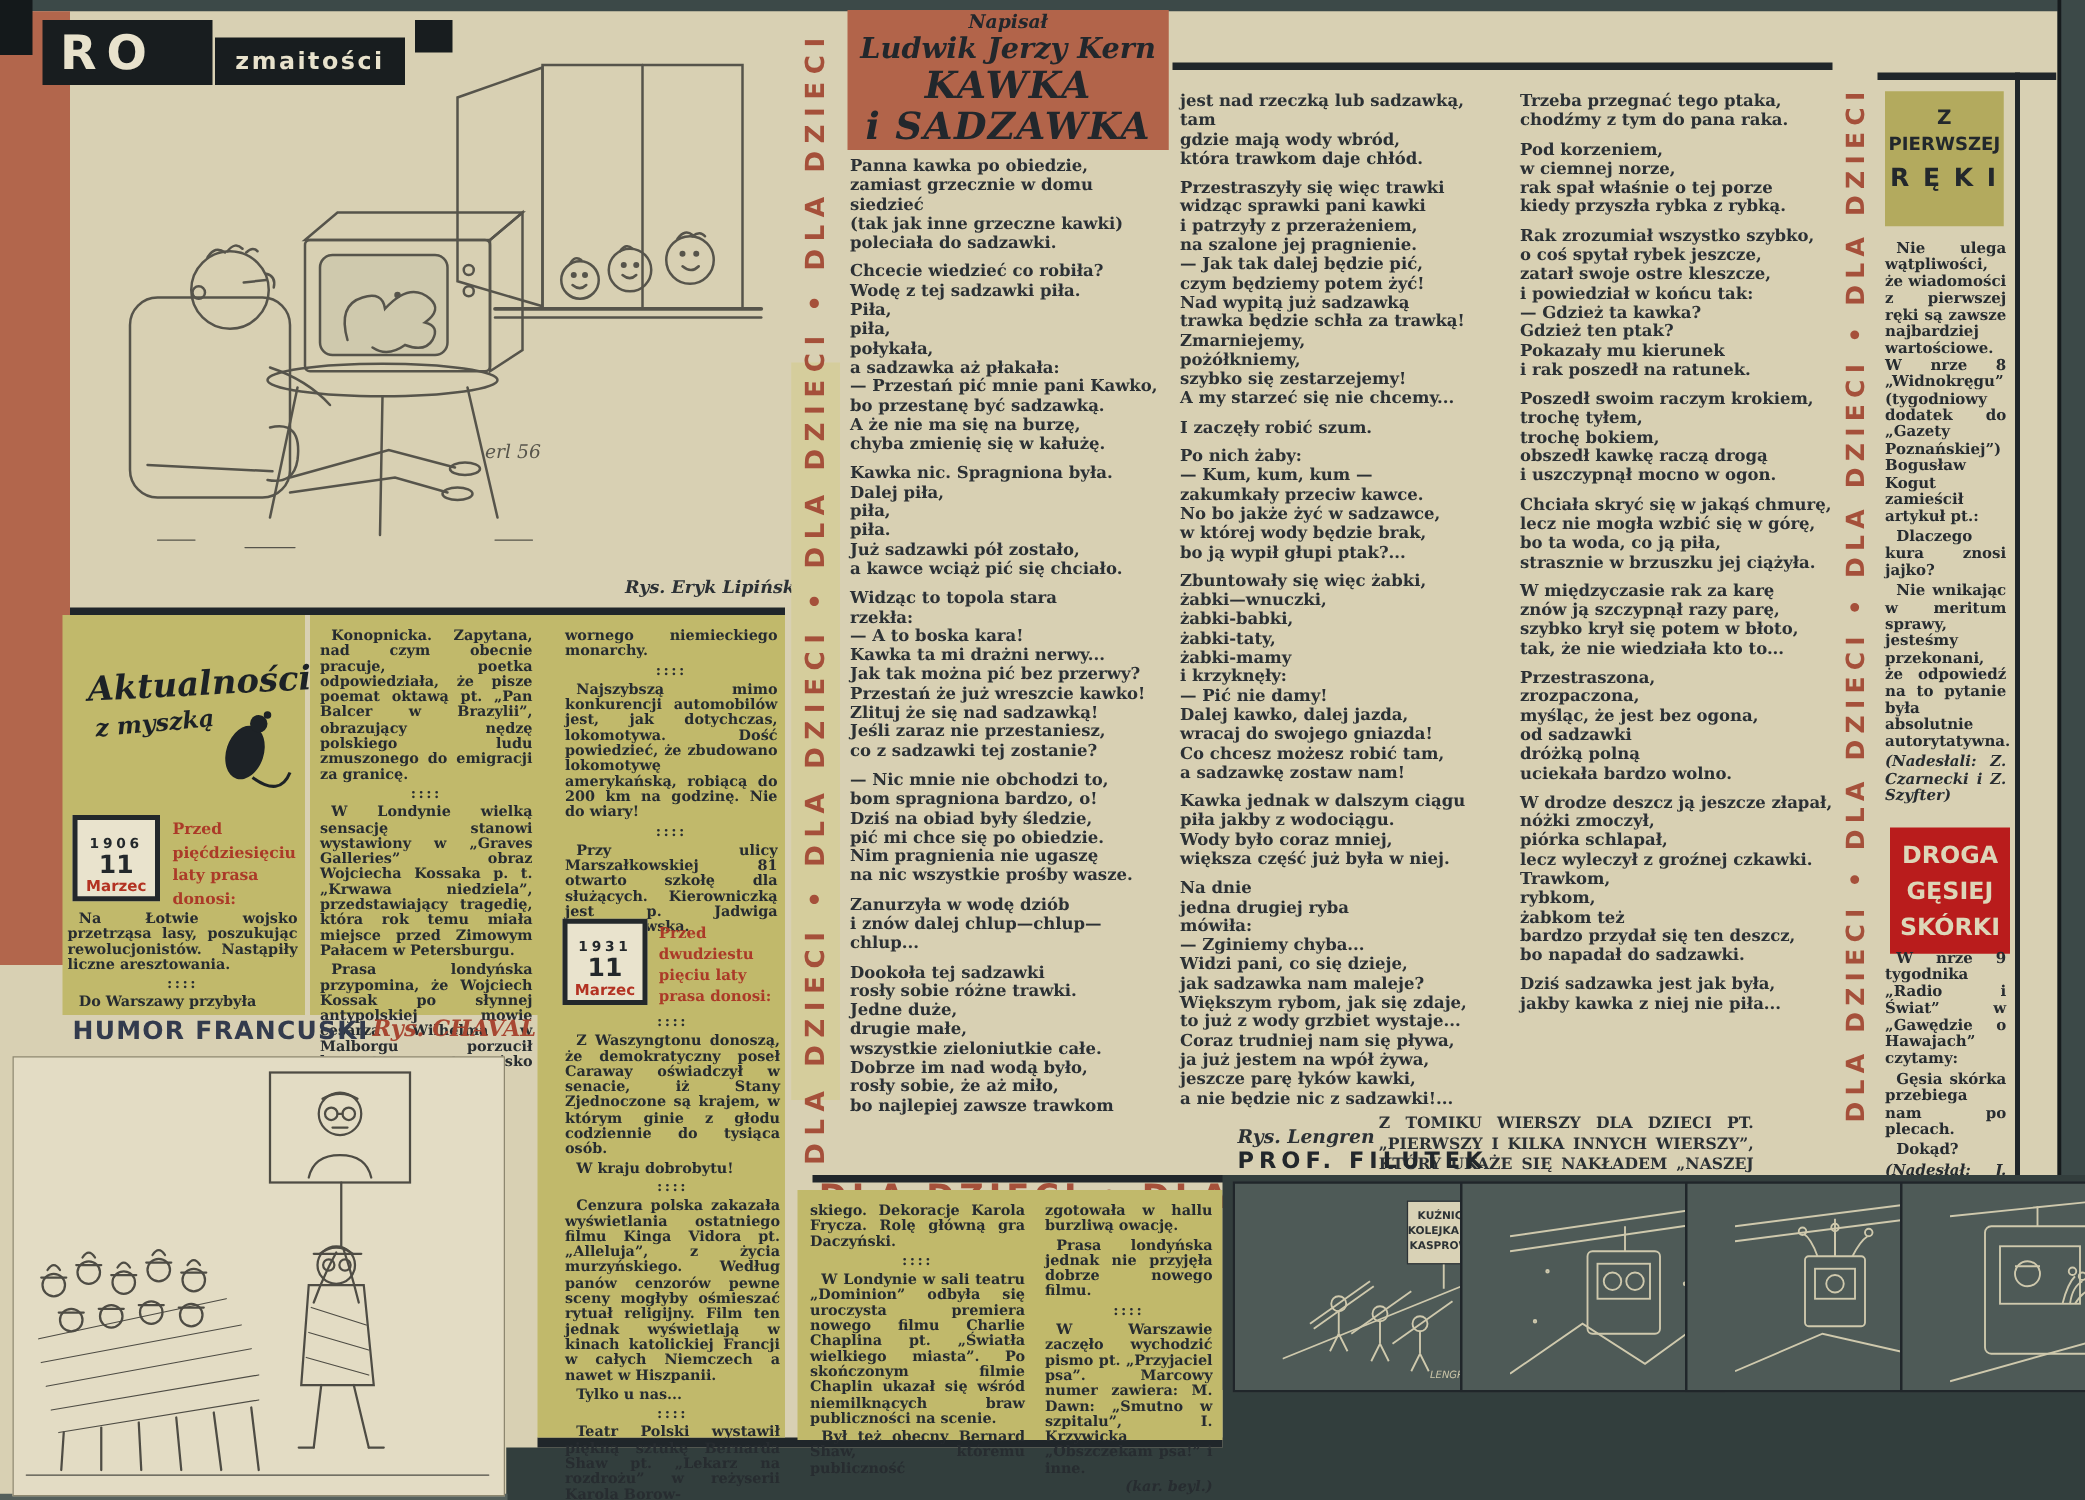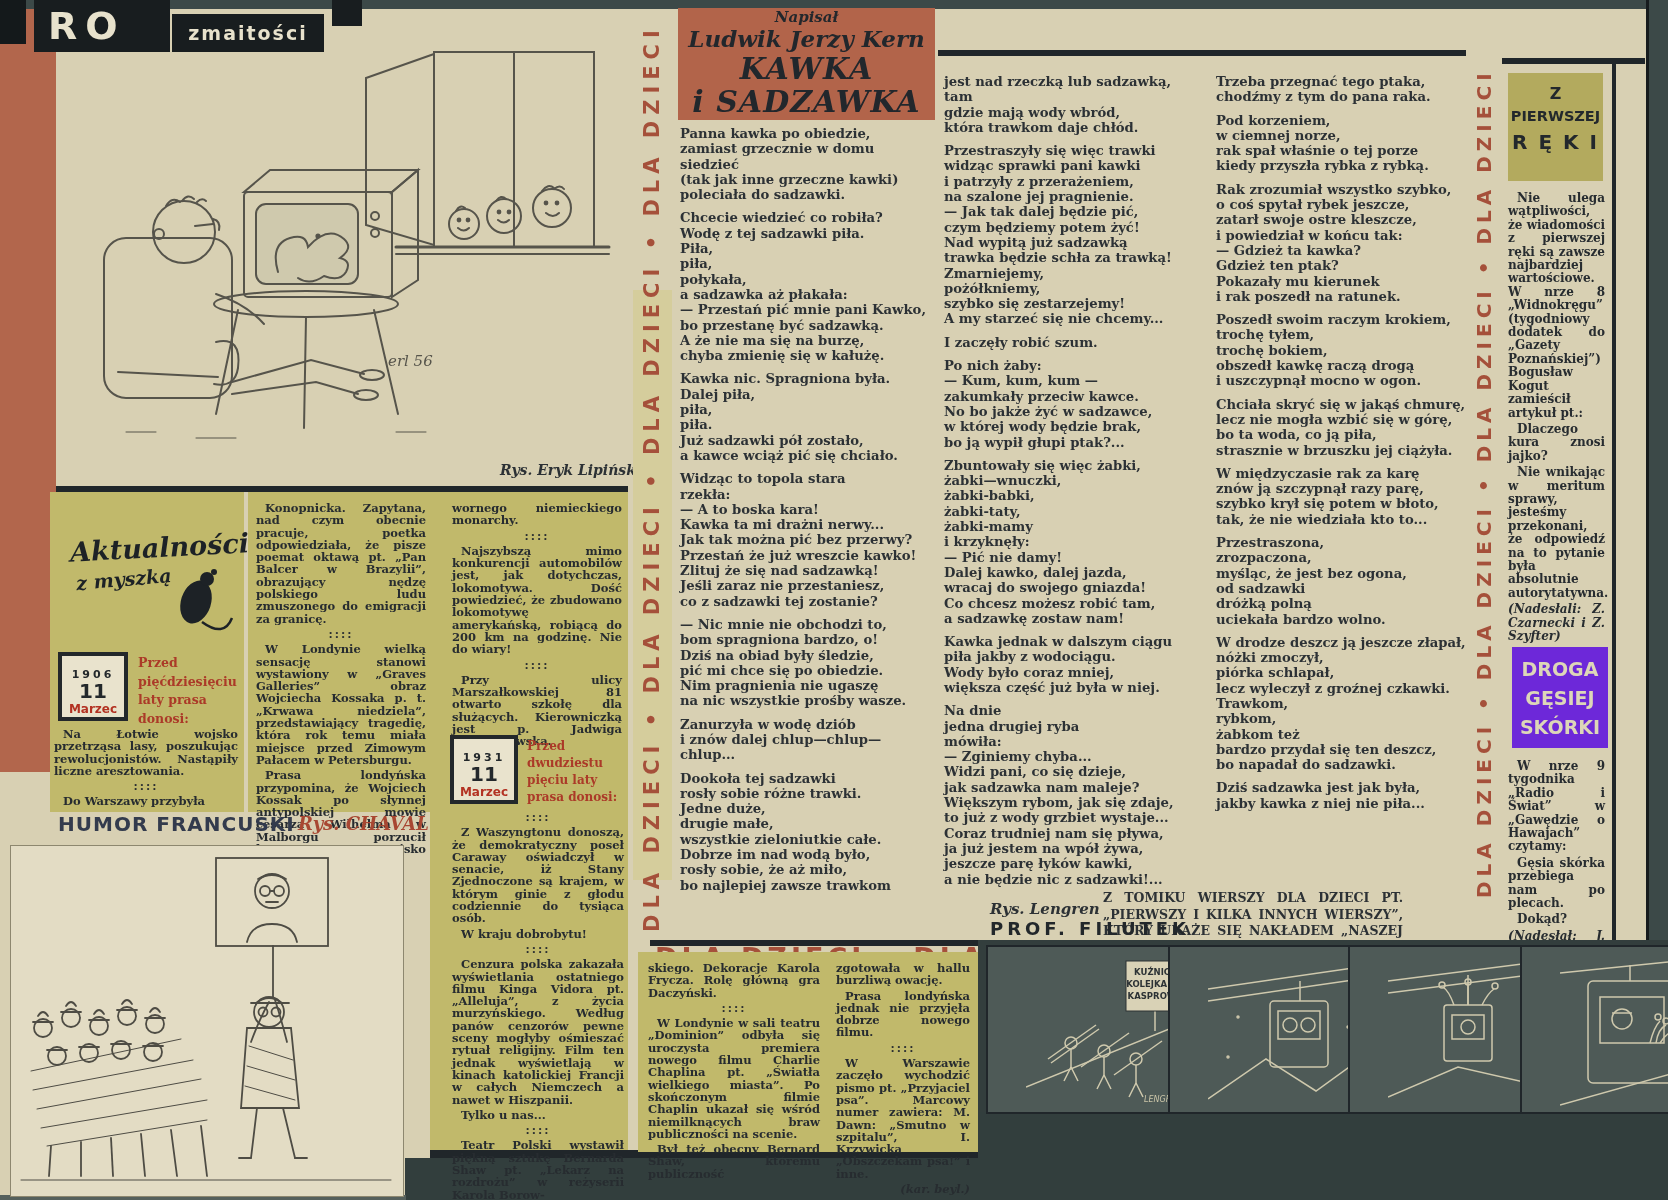"RO" .mast { margin-top: none -> 16px }
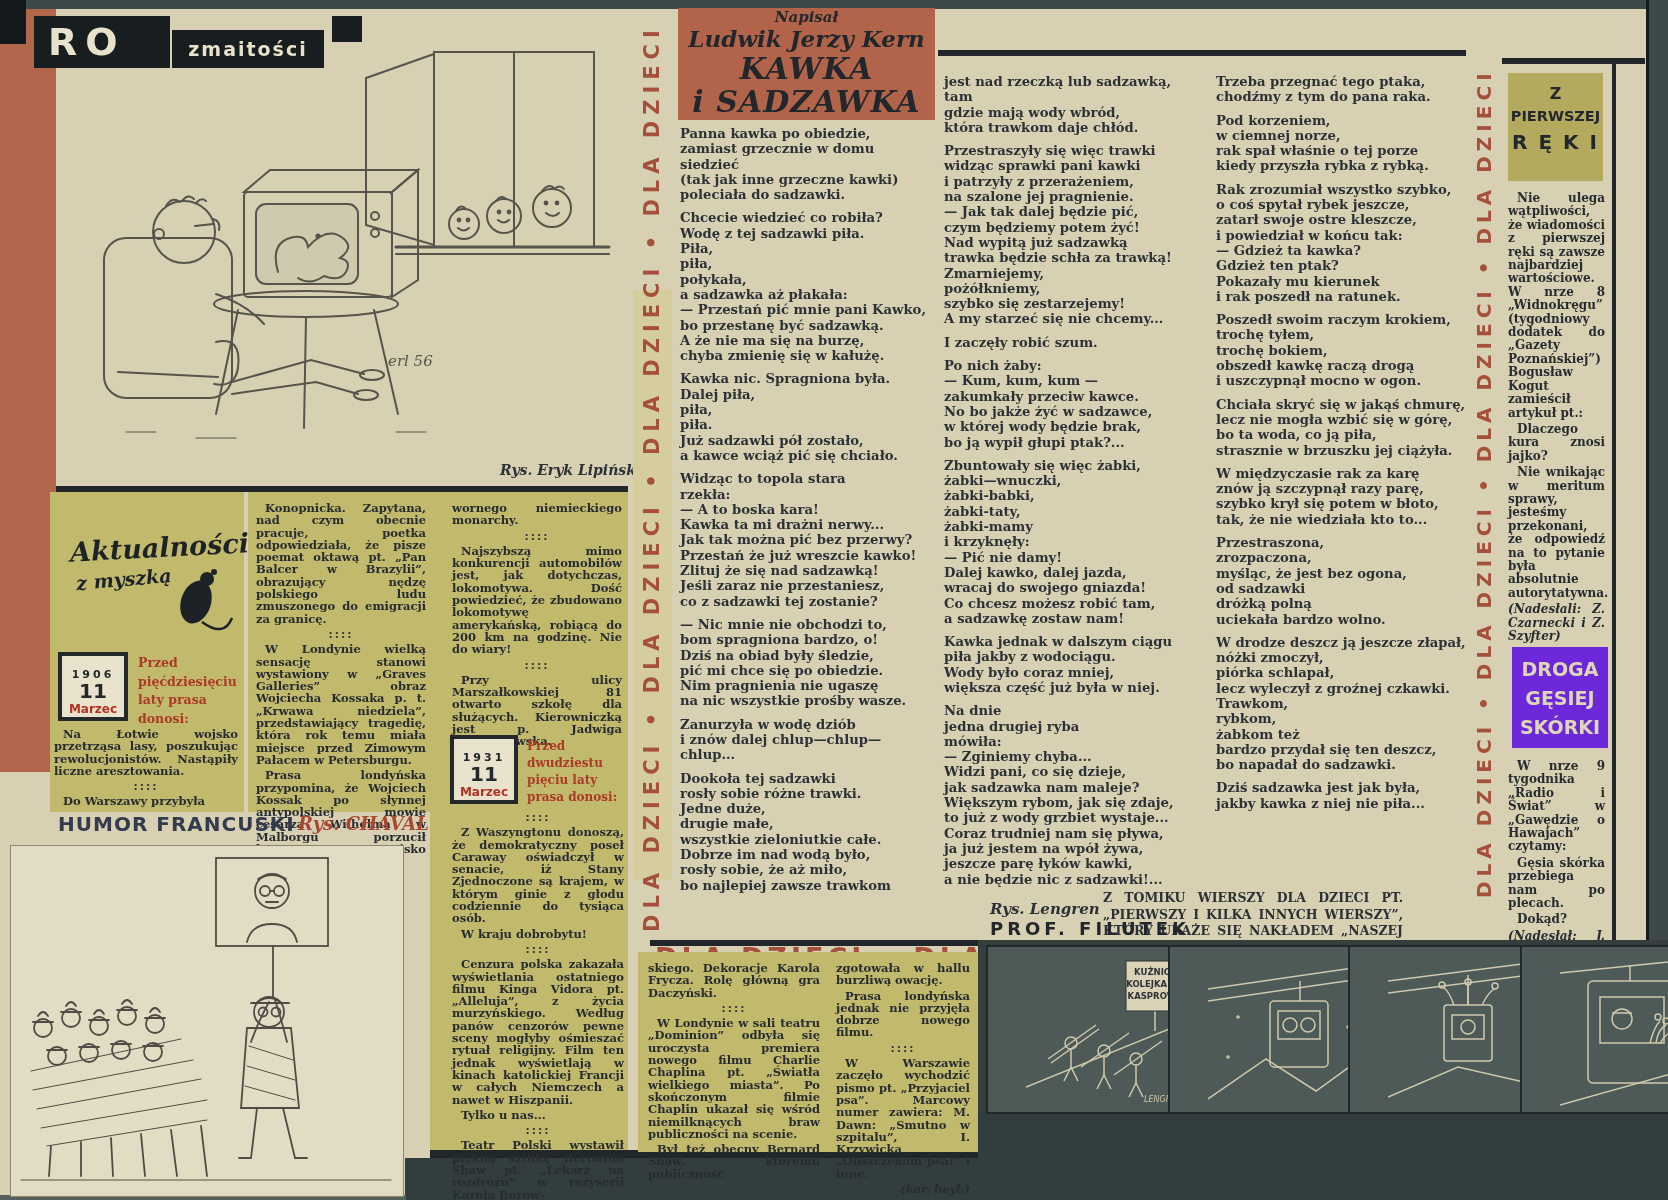"DROGA" .dbox { background: #6d28d9 -> #b91c1c; margin-top: none -> 15px }
